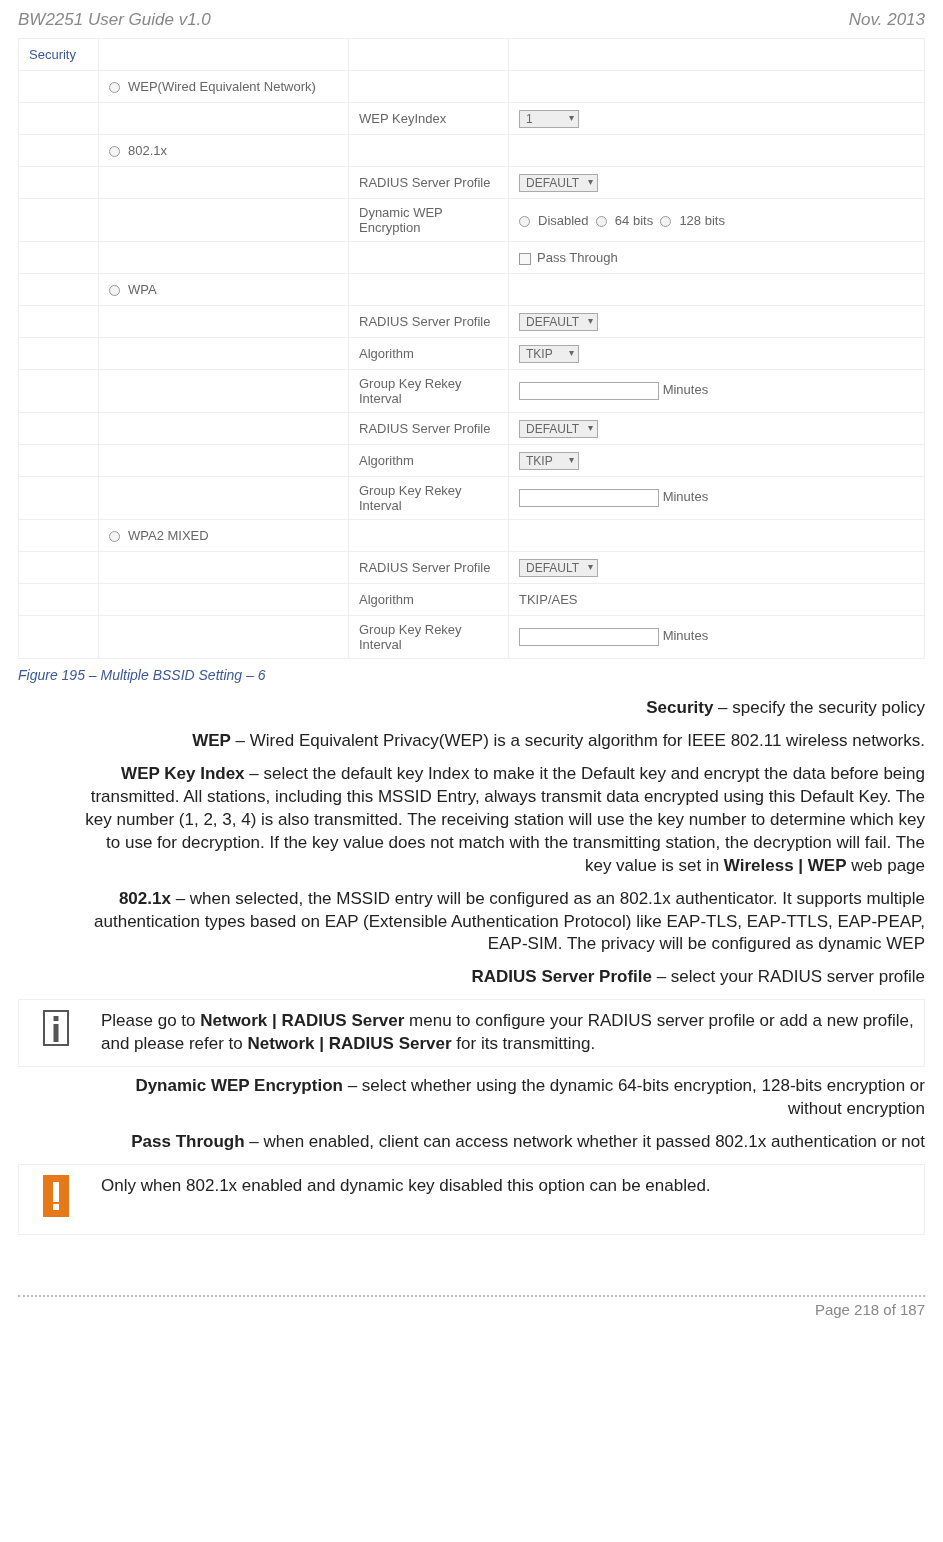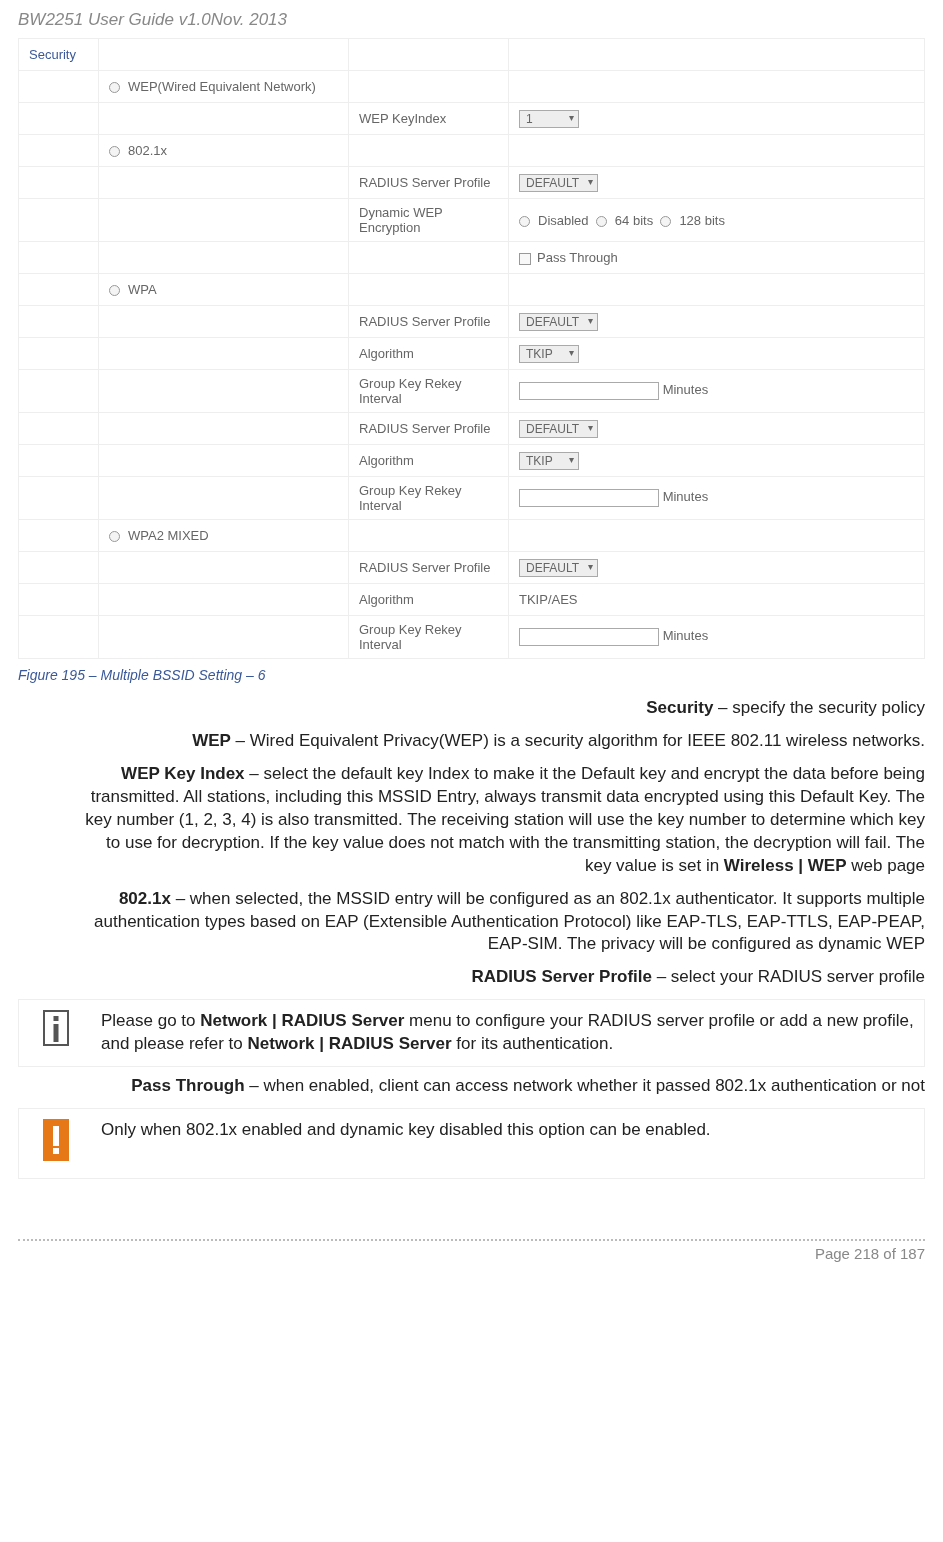"BW2251 User Guide v1.0" .header-row { justify-content: none -> space-between }
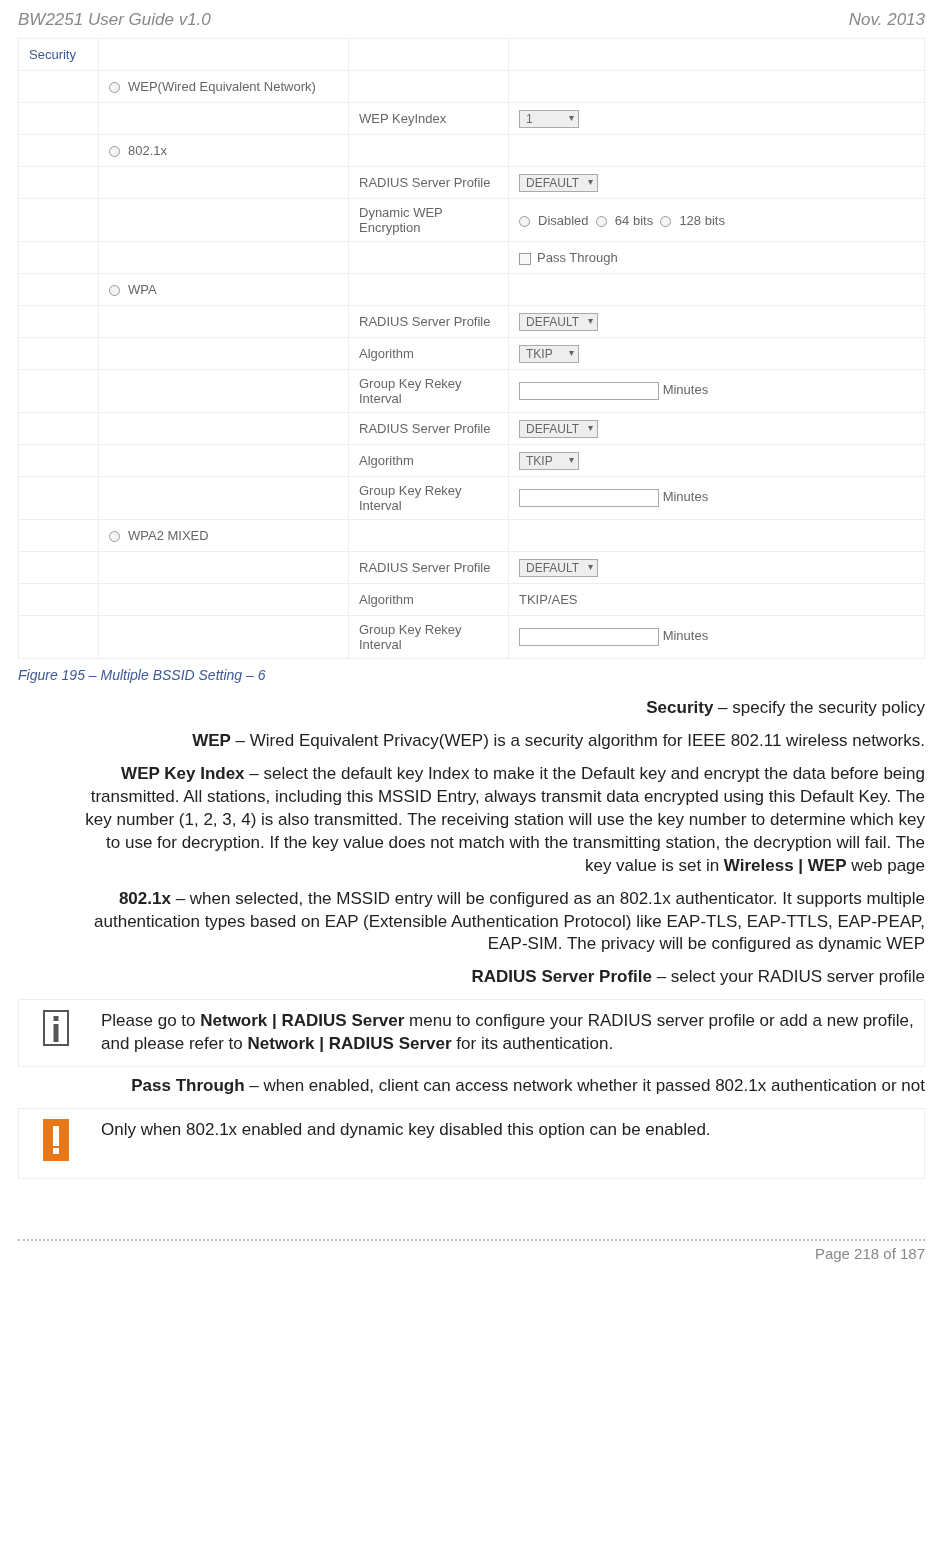"for its authentication." span { text: authentication -> transmitting }
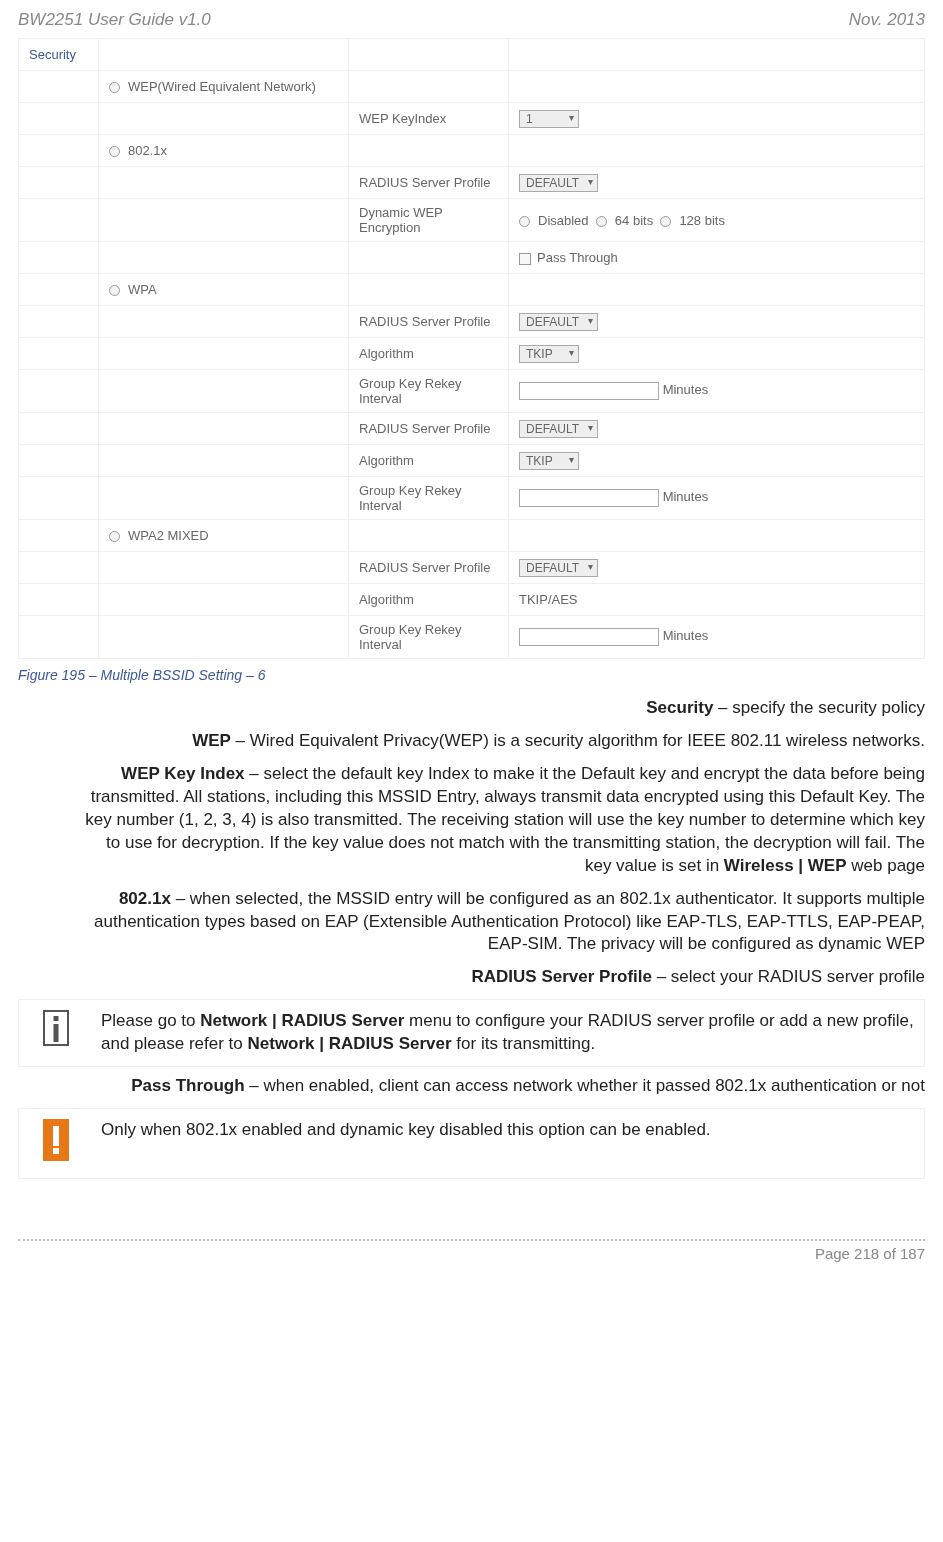"Dynamic WEP Encryption – select" p.p1 { html: none -> <p><b>Dynamic WEP Encryption</b><span> – select whether using the dynamic 64-bits encryption, 128-bits encryption or without encryption</span></p> }
